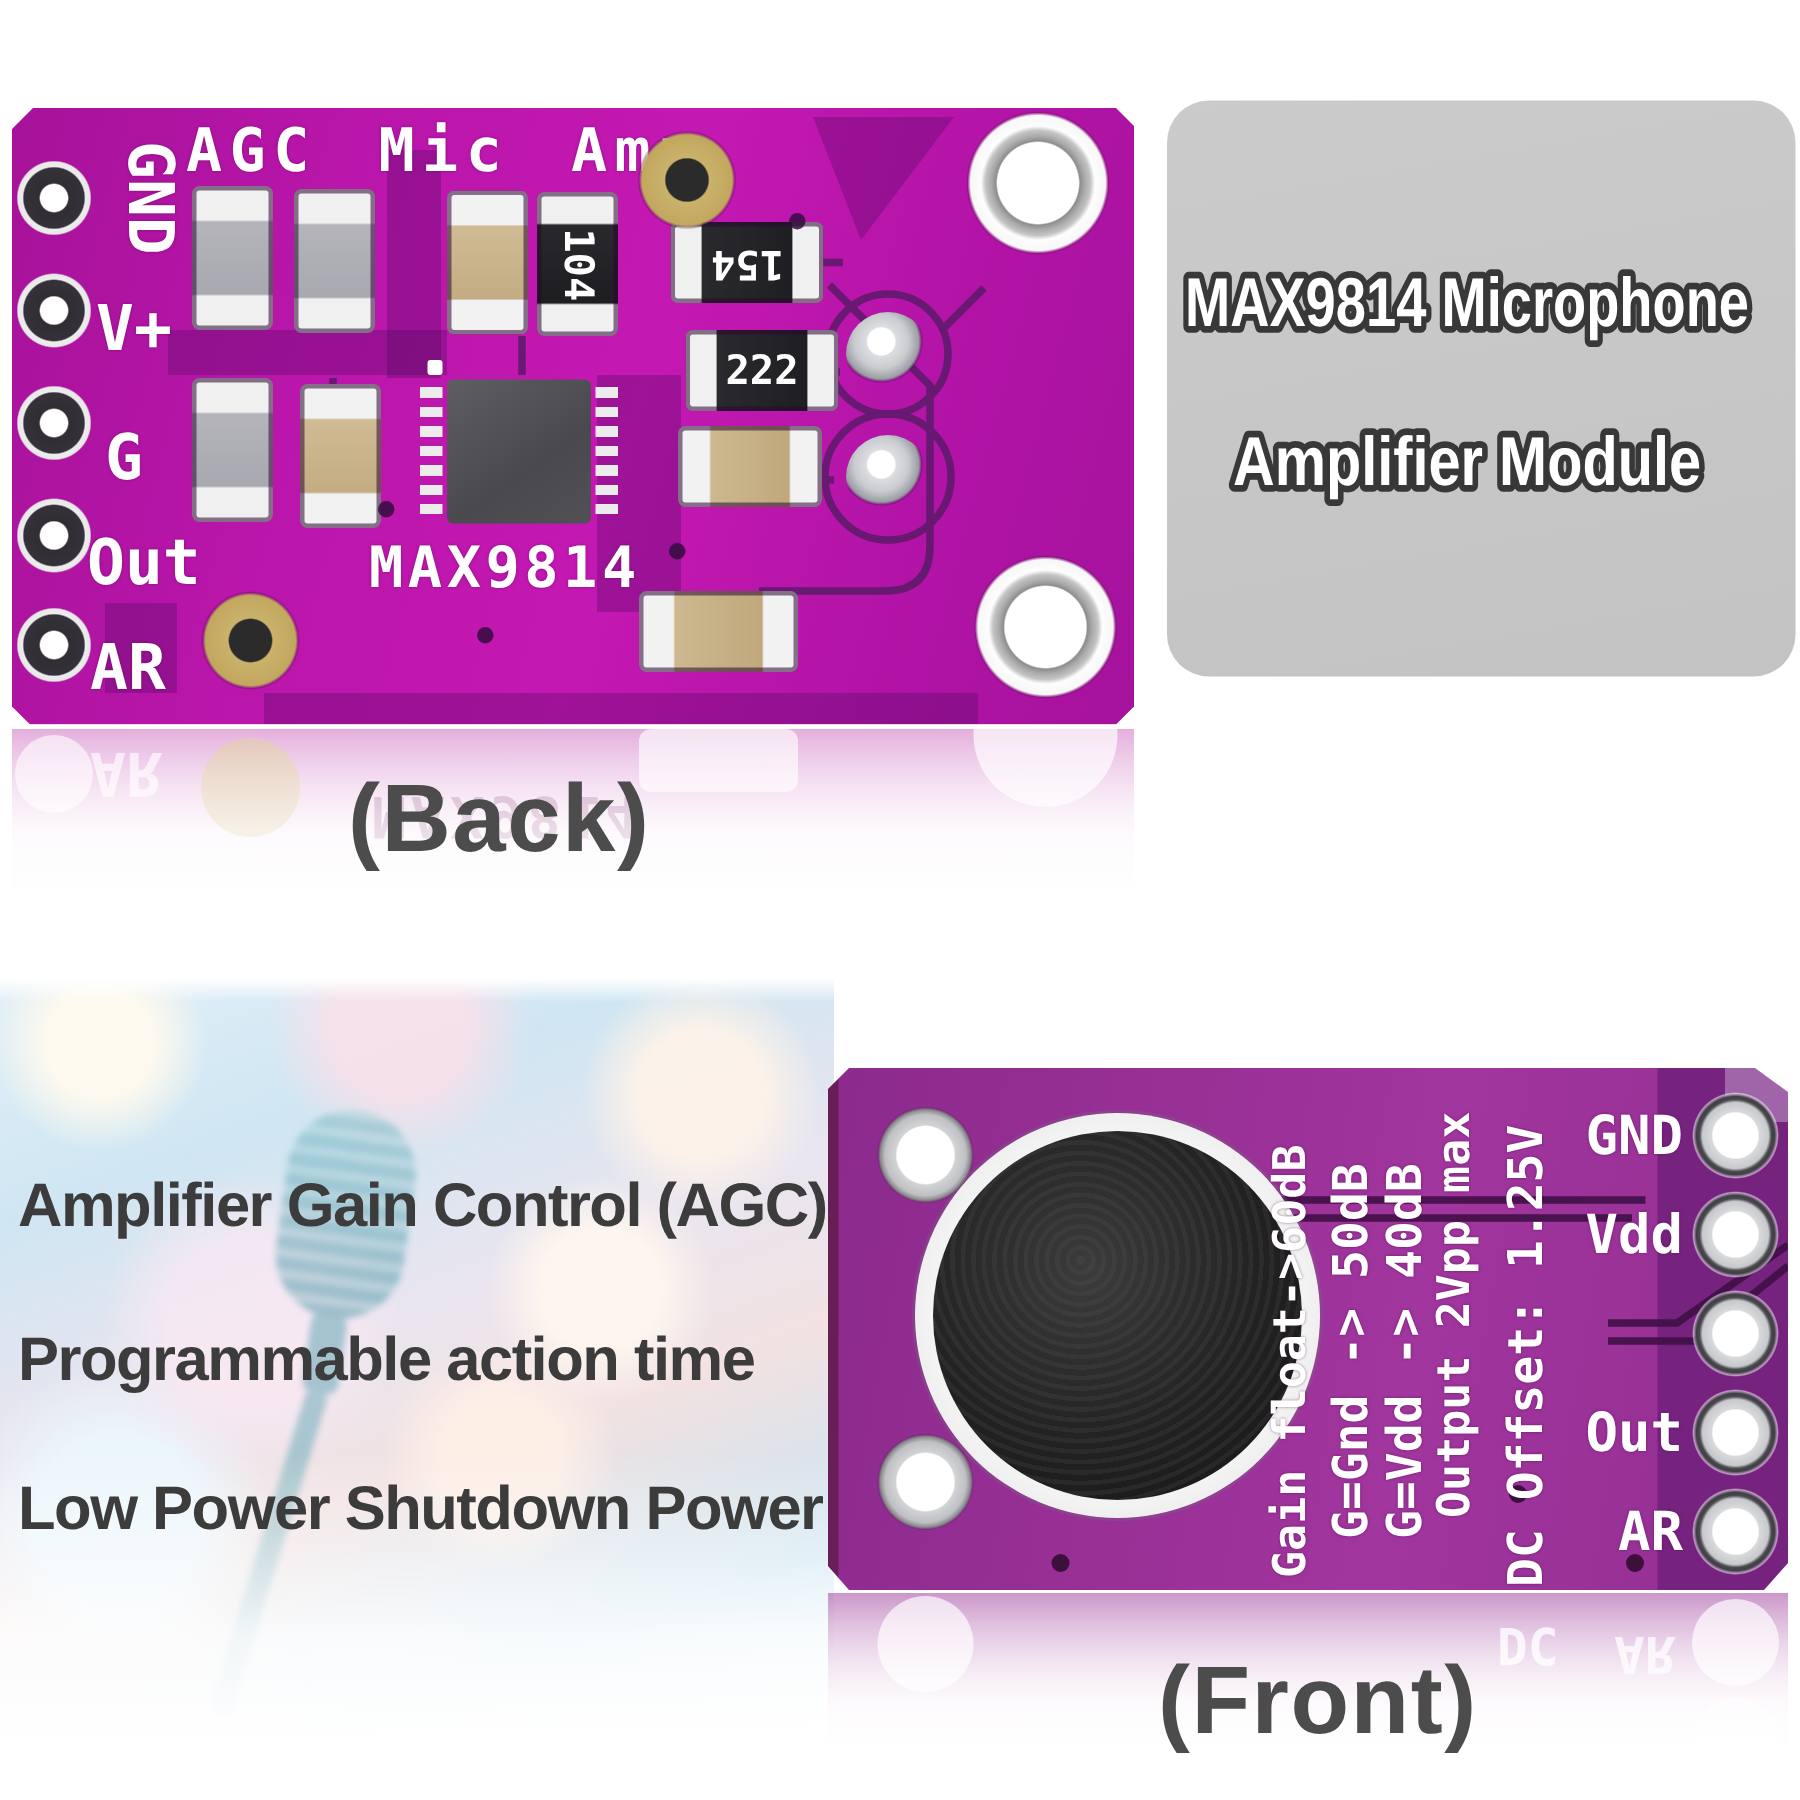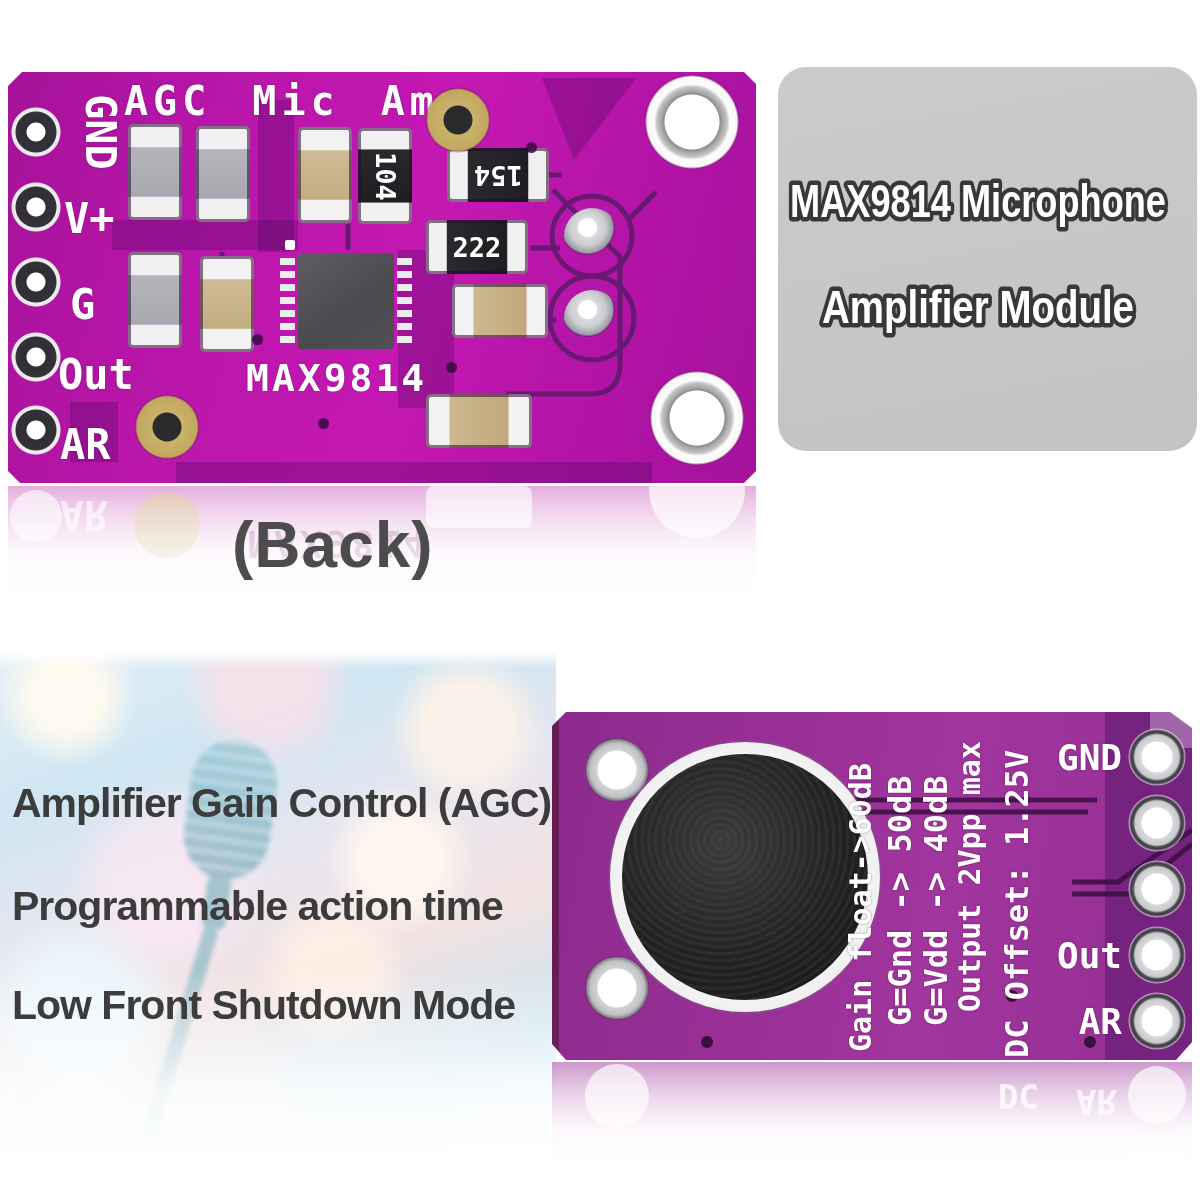"222" div.comp { left: 418px -> 449px }
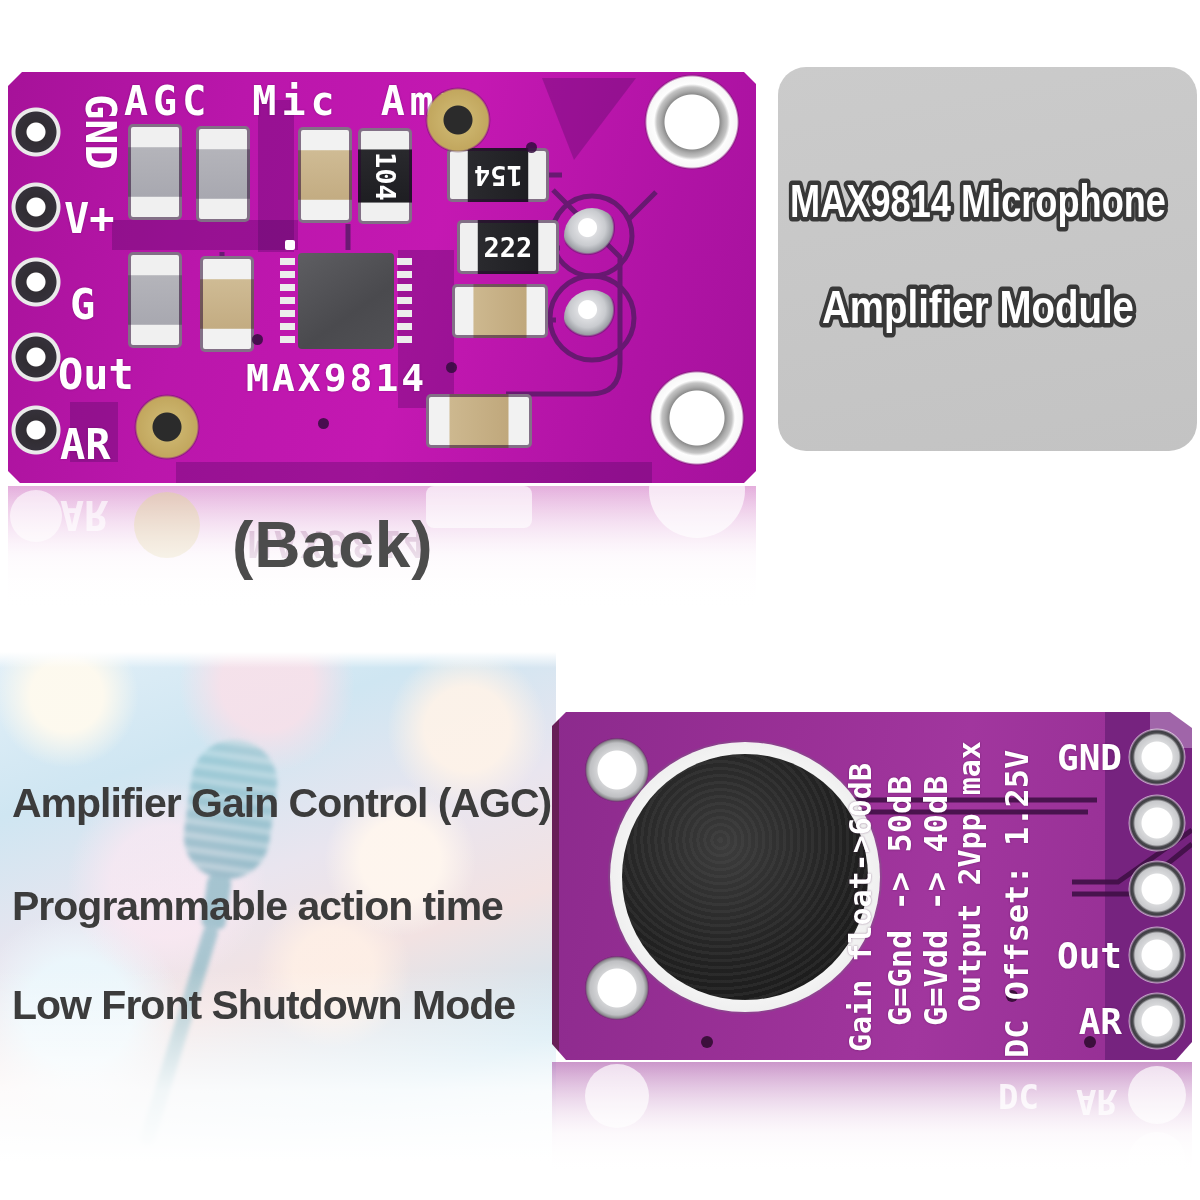"Vdd" div.silk { html: none -> <div>Vdd</div> }
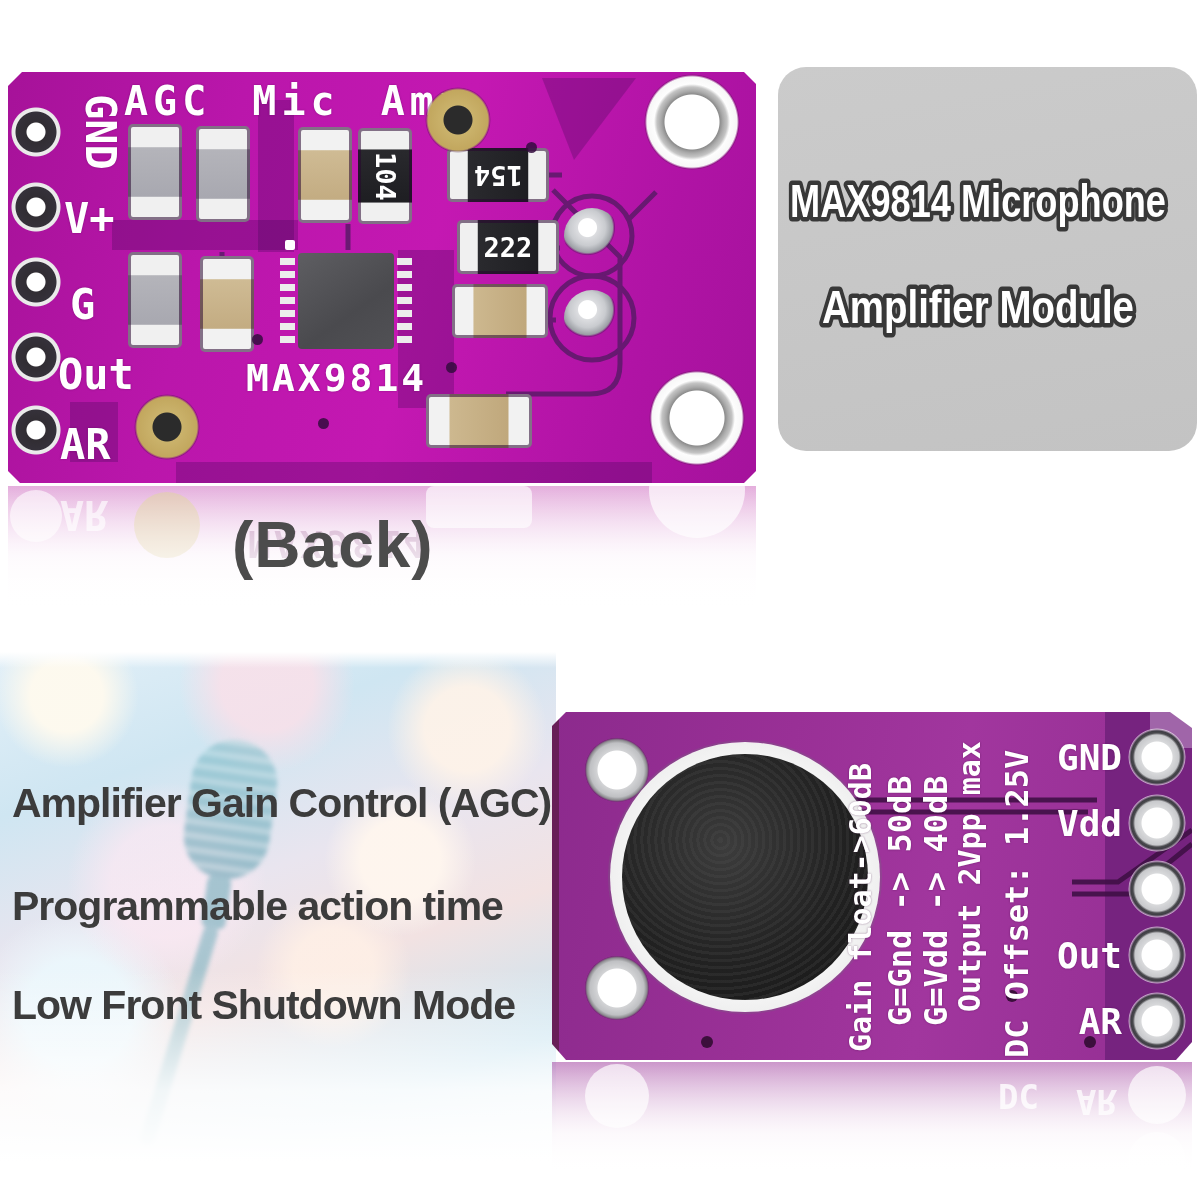"Low Front Shutdown Mode" div.feature-line { text: Front Shutdown Mode -> Power Shutdown Power }
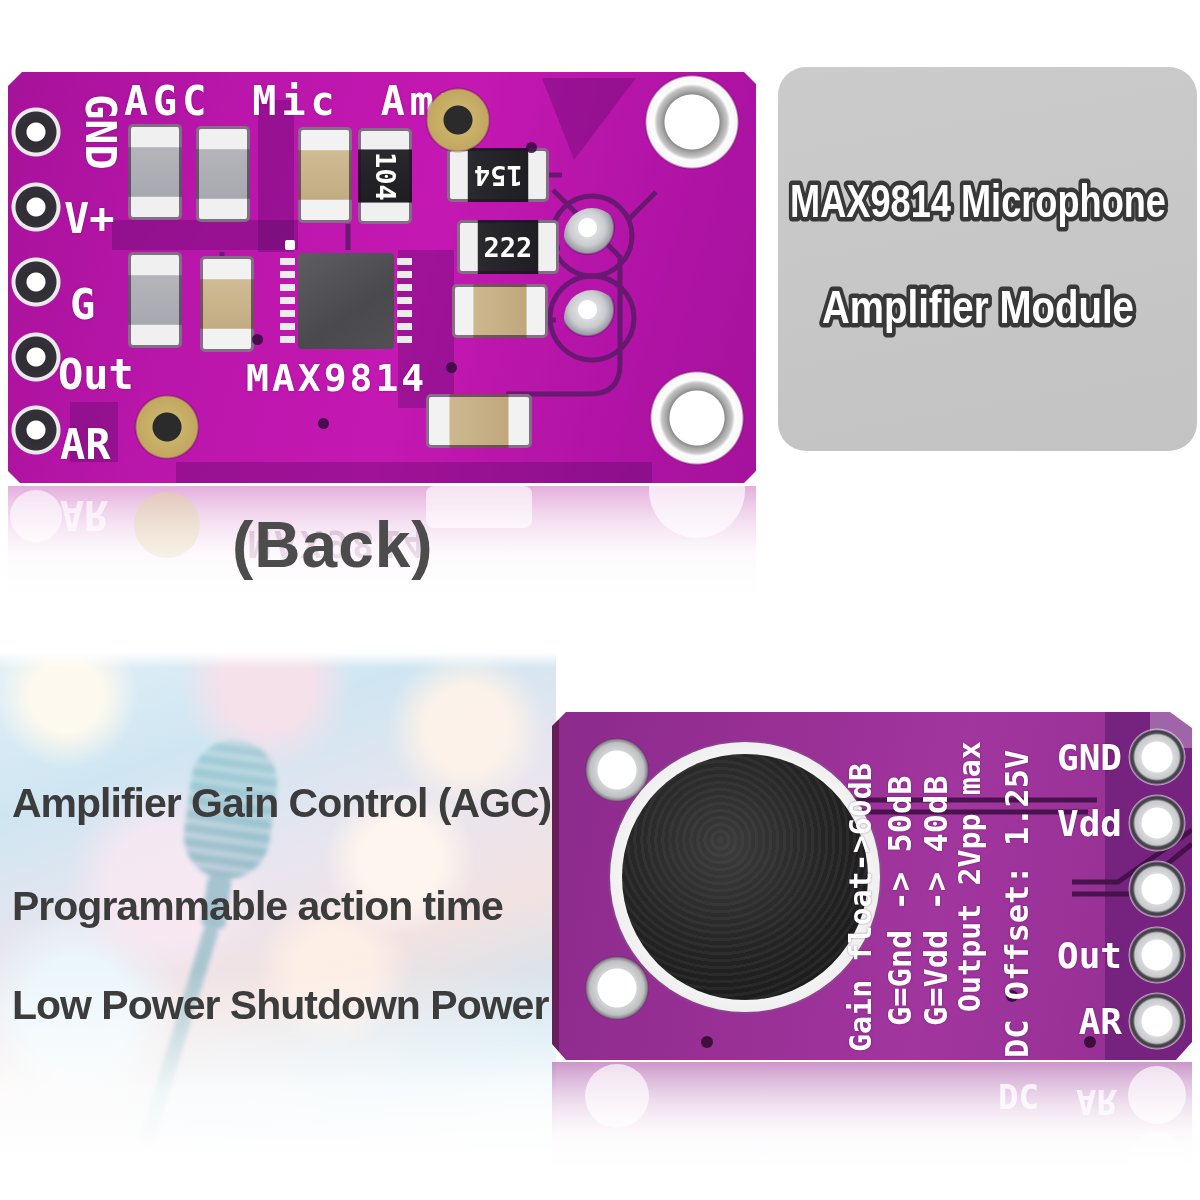"(Front)" div.caption { html: none -> <div>(Front)</div> }
